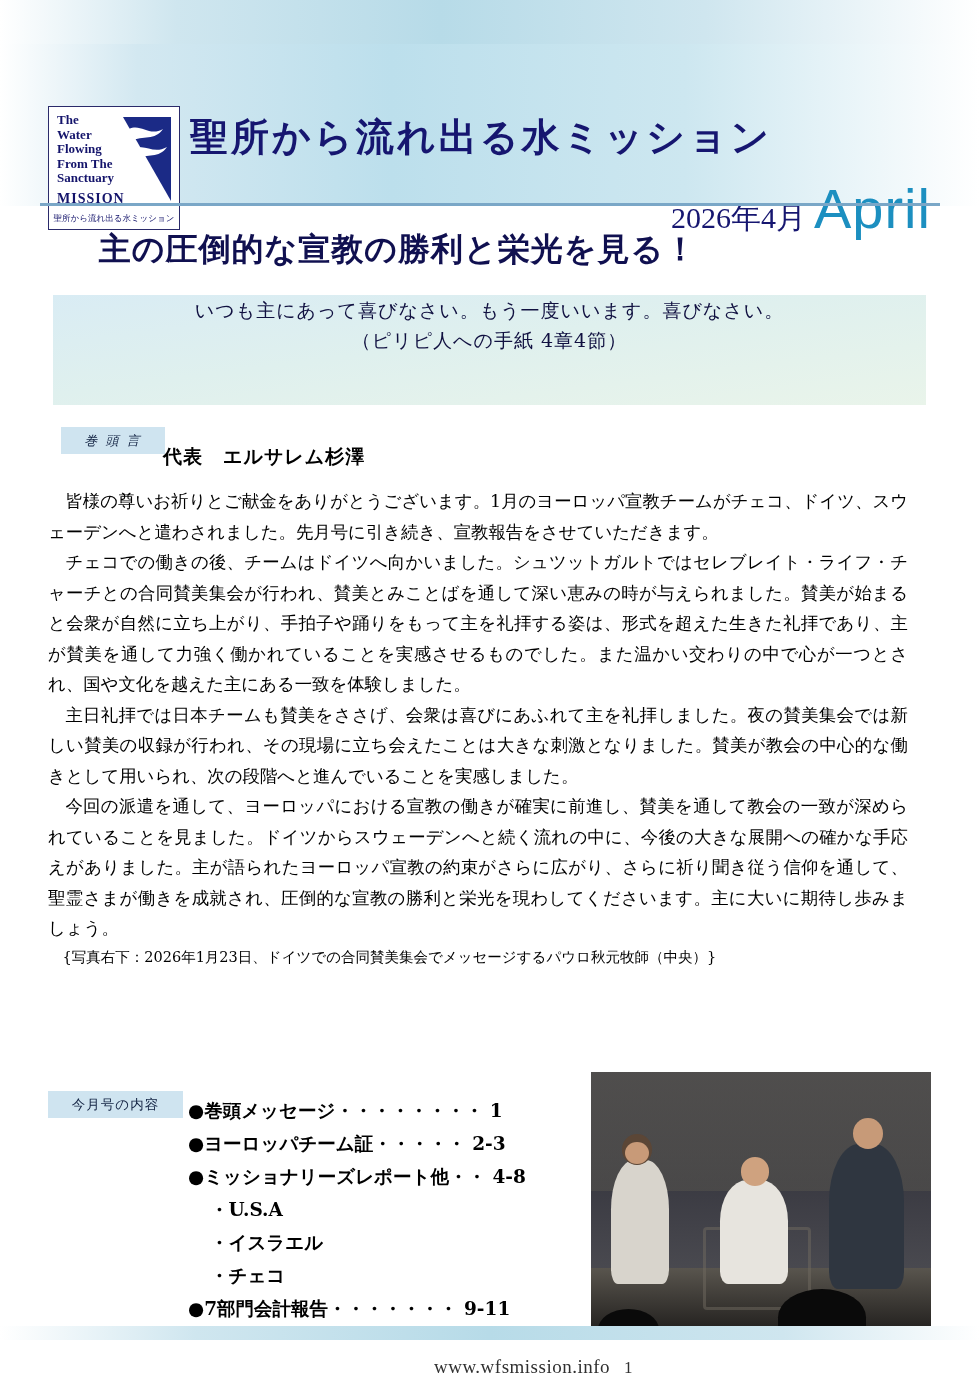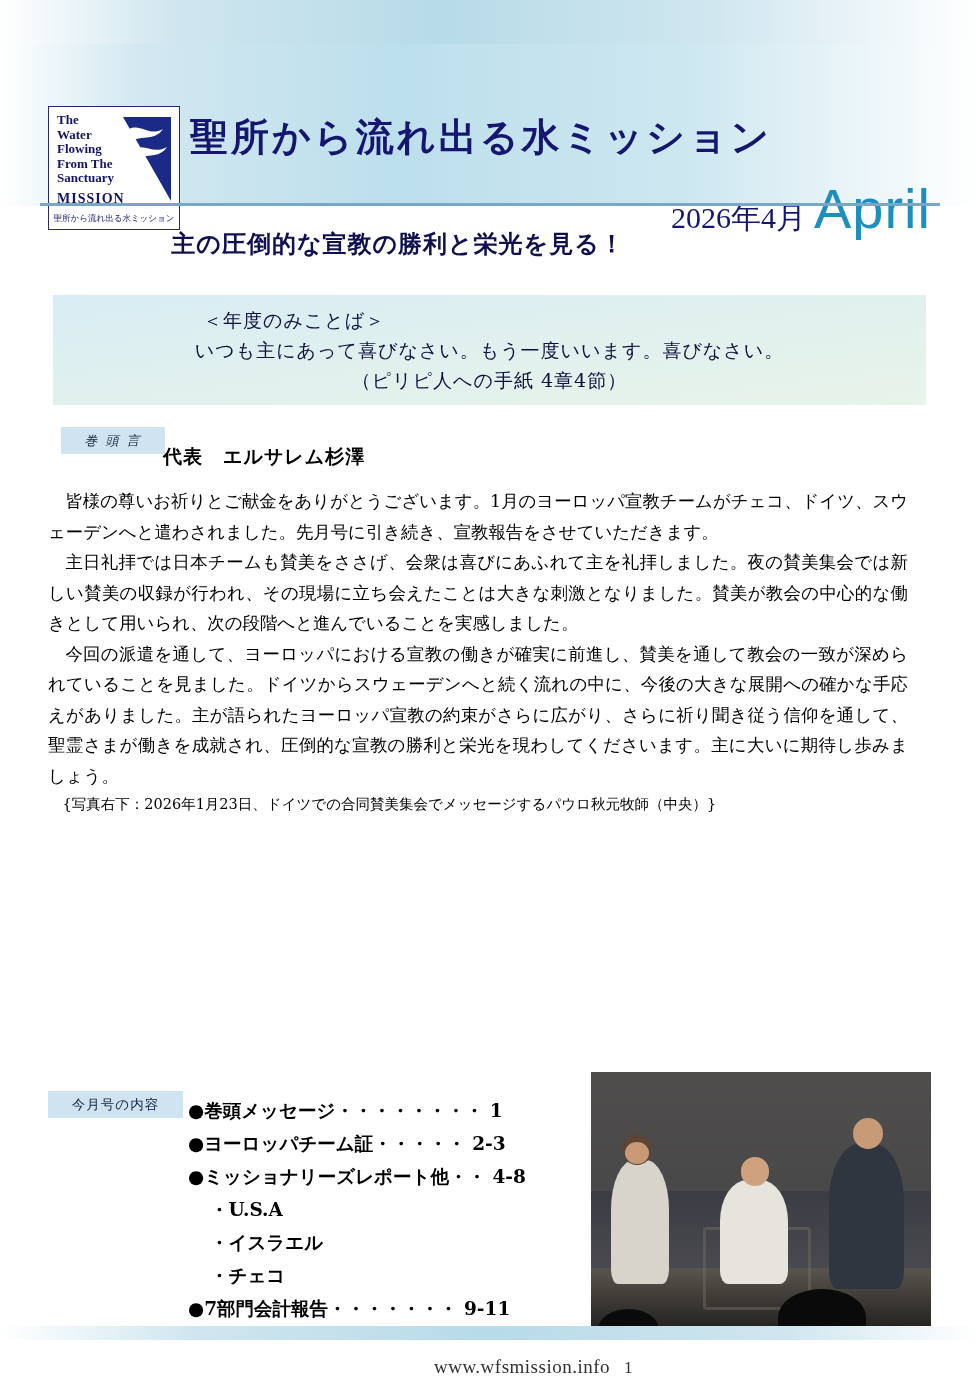"主の圧倒的な宣教の勝利と栄光を見る！" .headline { font-size: 24px -> 32px }
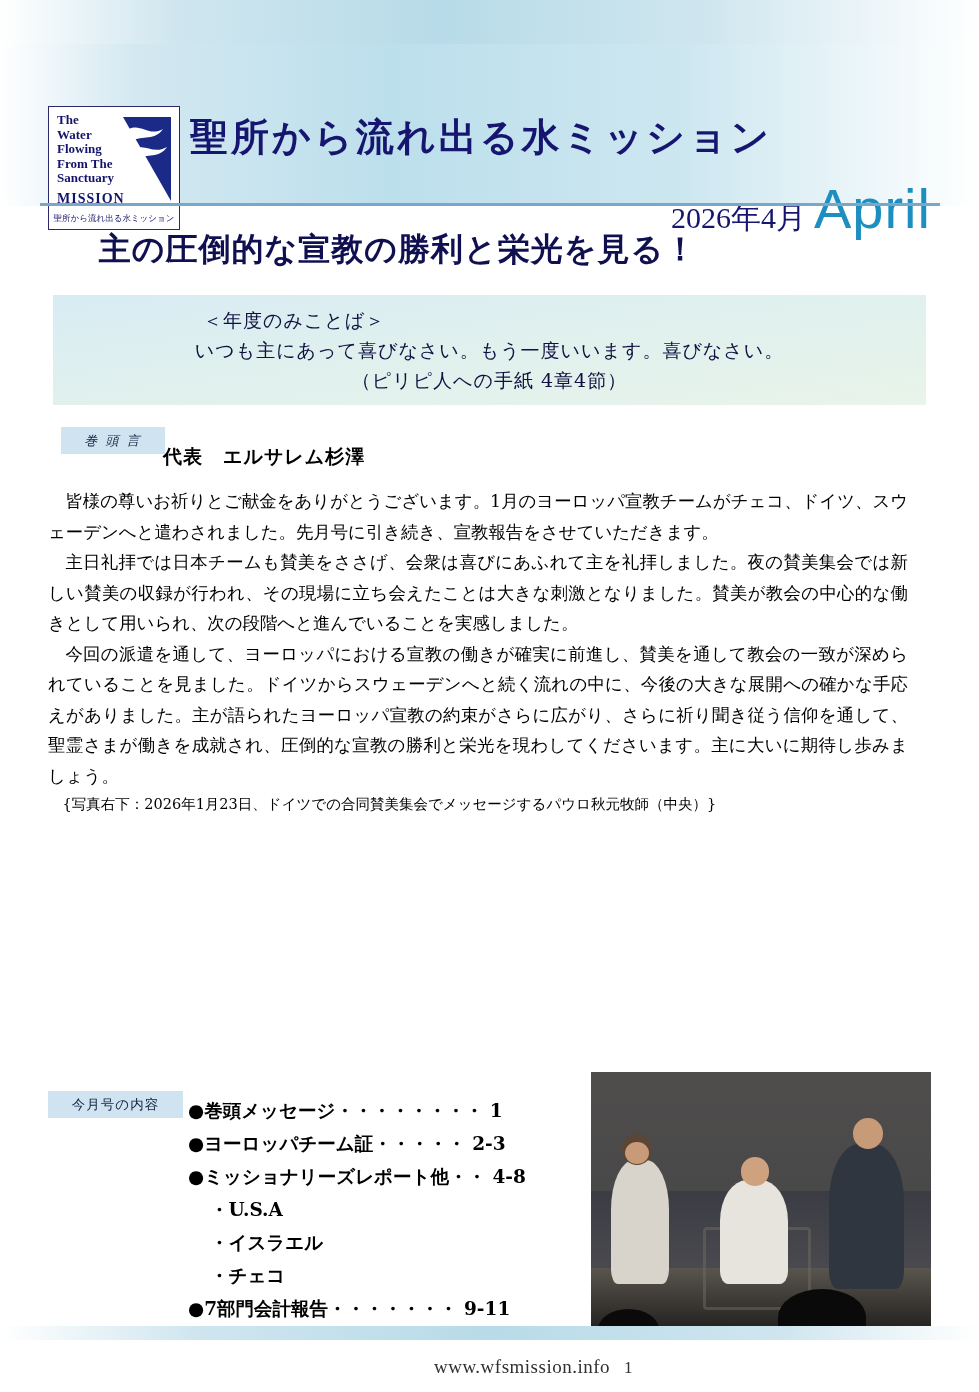"＜年度のみことば＞" div.verse-line { html: <div>＜年度のみことば＞</div> -> none }
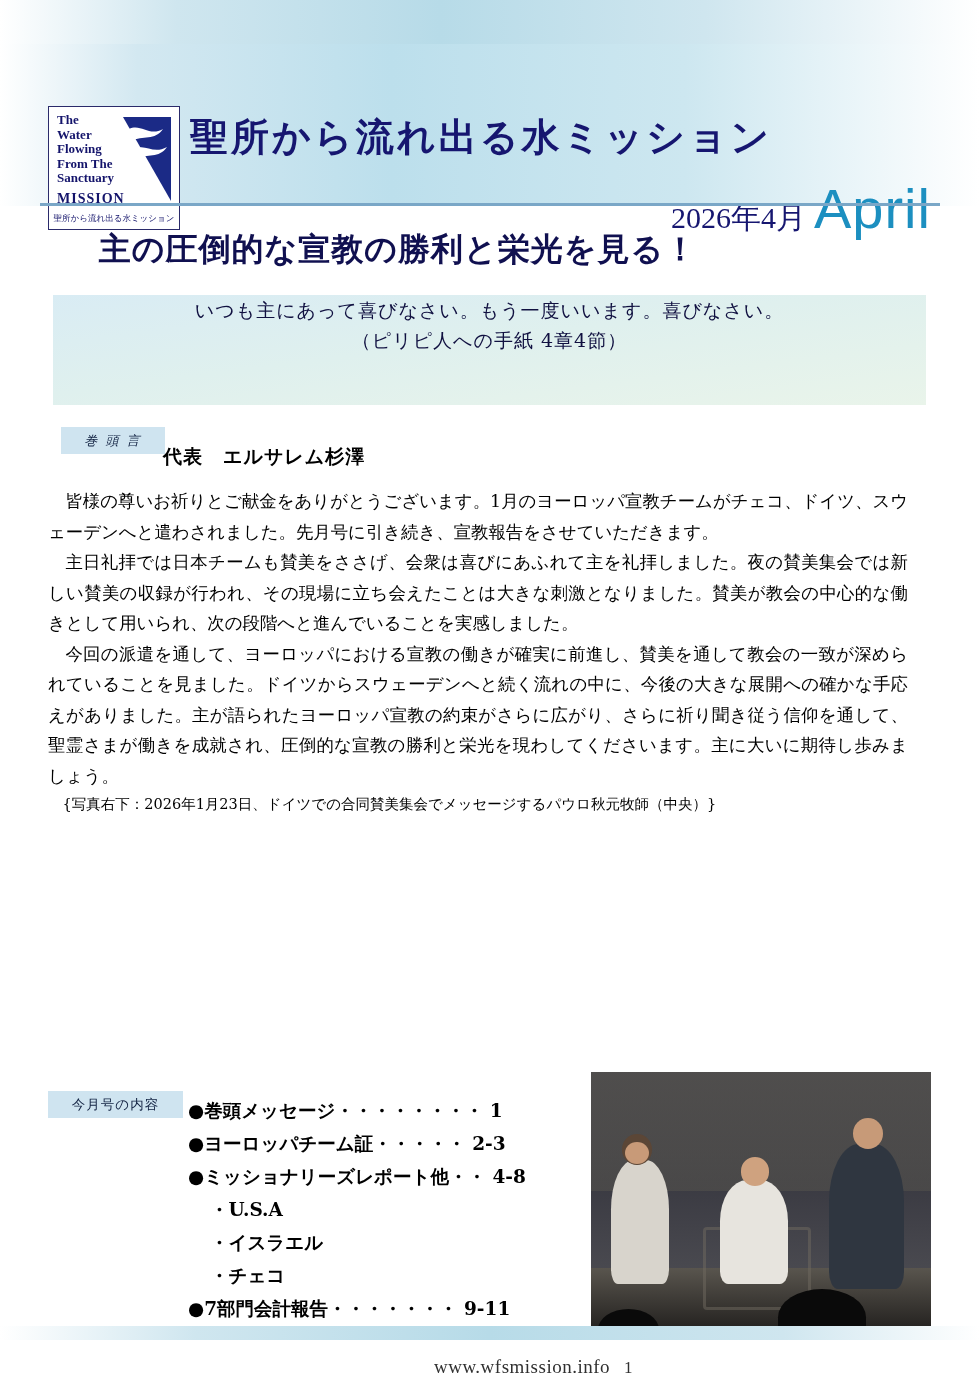"チェコでの働きの後、チームはドイツへ向かいました。シュツットガルトではセレブレイ" p { html: none -> <p>チェコでの働きの後、チームはドイツへ向かいました。シュツットガルトではセレブレイト・ライフ・チャーチとの合同賛美集会が行われ、賛美とみことばを通して深い恵みの時が与えられました。賛美が始まると会衆が自然に立ち上がり、手拍子や踊りをもって主を礼拝する姿は、形式を超えた生きた礼拝であり、主が賛美を通して力強く働かれていることを実感させるものでした。また温かい交わりの中で心が一つとされ、国や文化を越えた主にある一致を体験しました。</p> }
